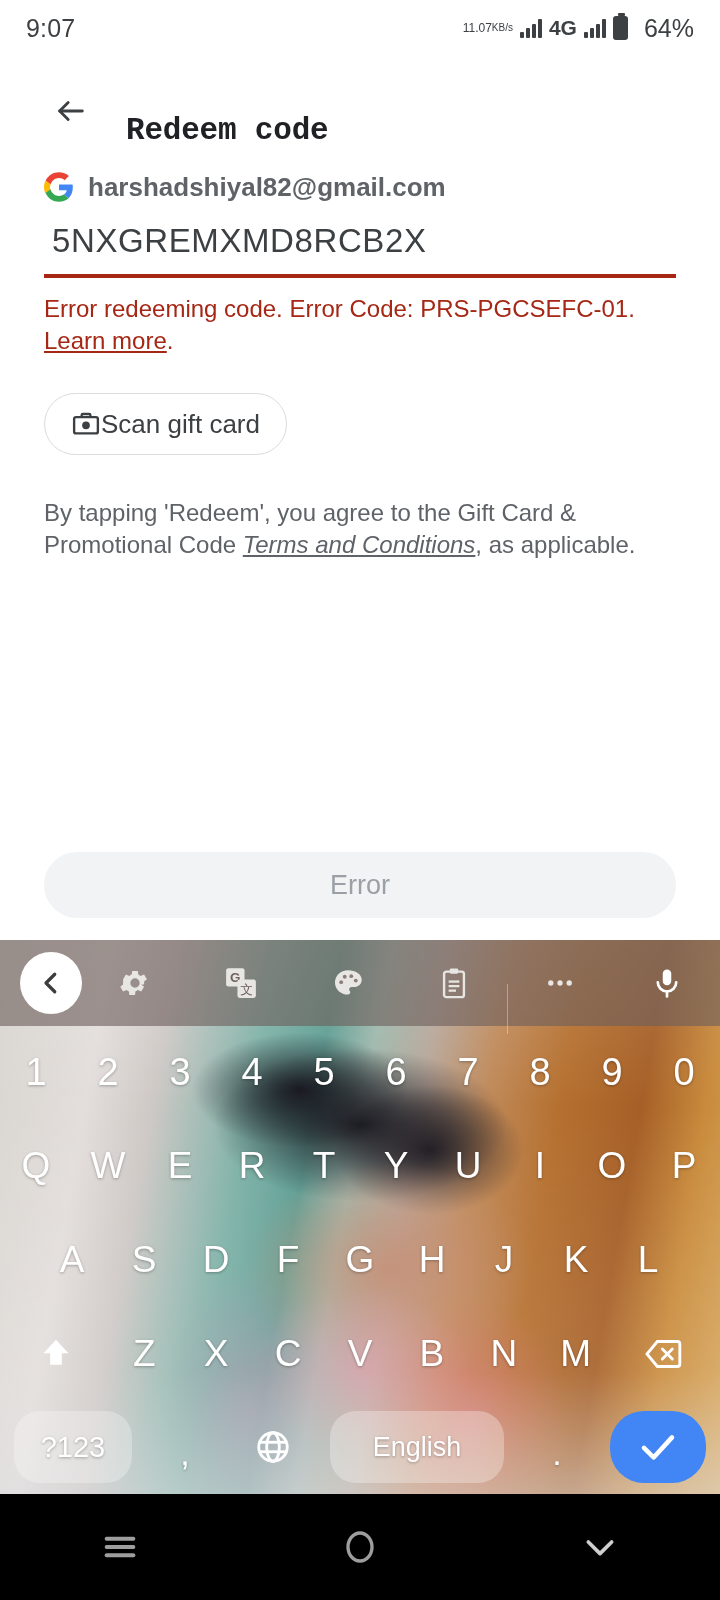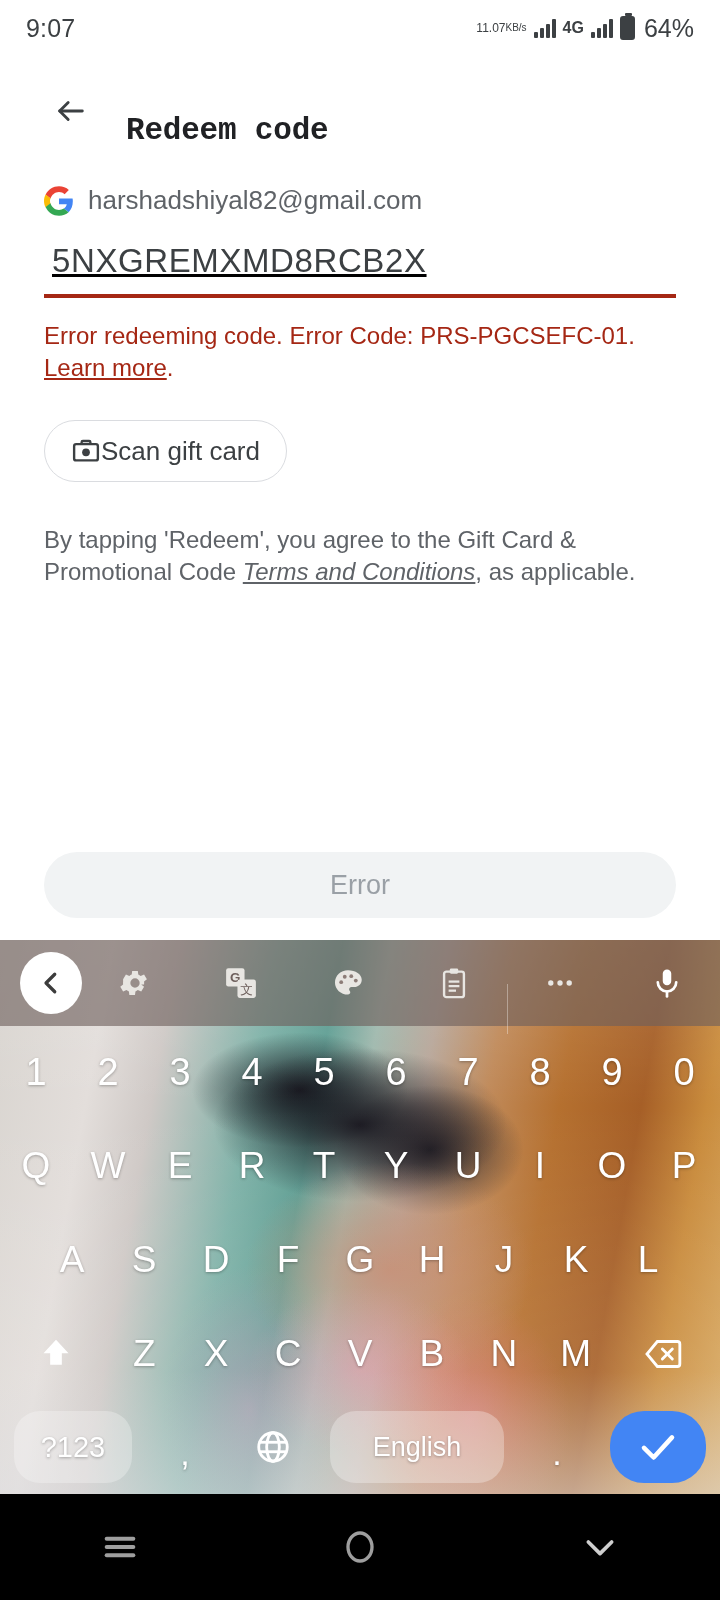"4G" .net-type { font-size: 16px -> 21px }
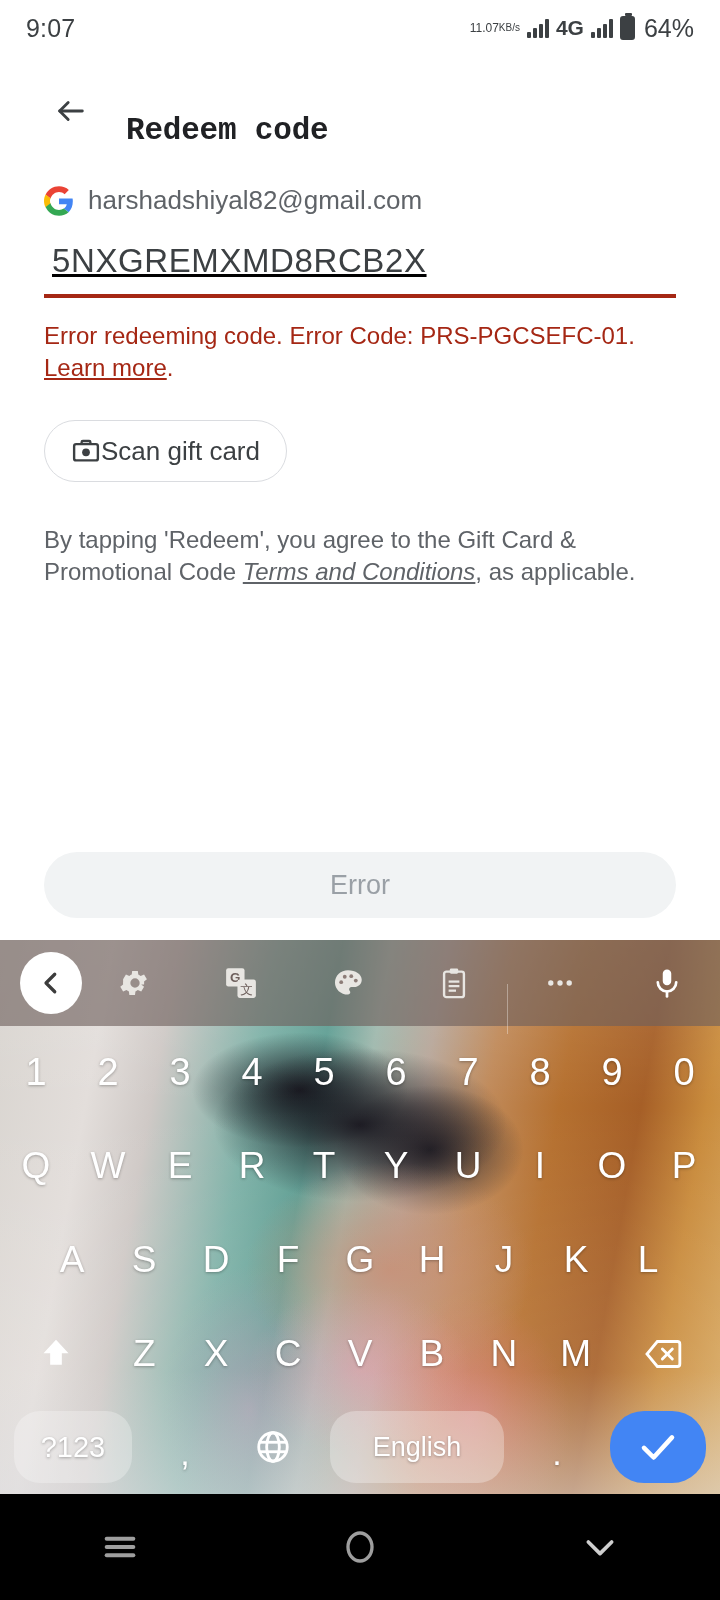"64%" .batt-pct { margin-left: 2px -> 9px }
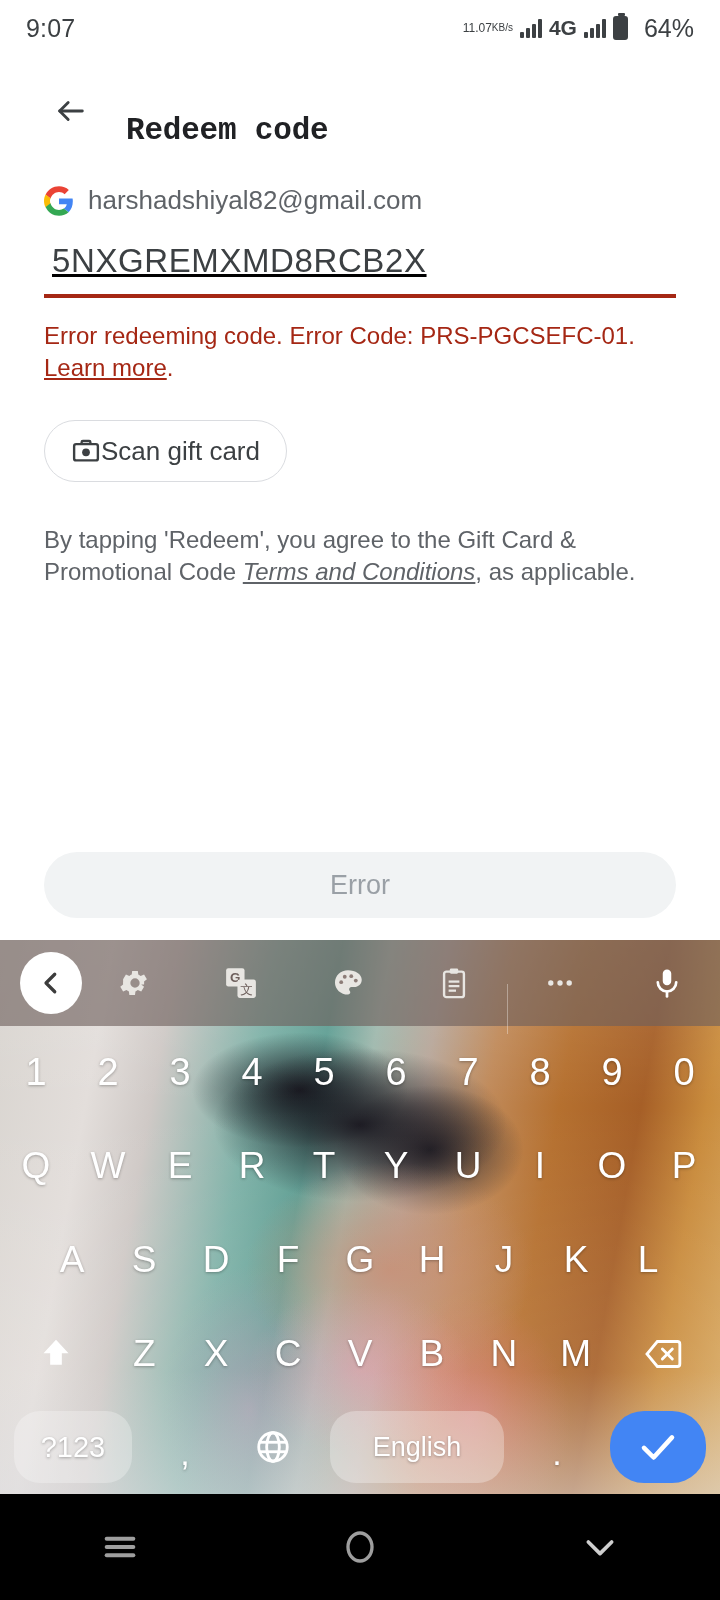"harshadshiyal82@gmail.com" .account-row { align-items: flex-end -> flex-start; font-weight: none -> bold }
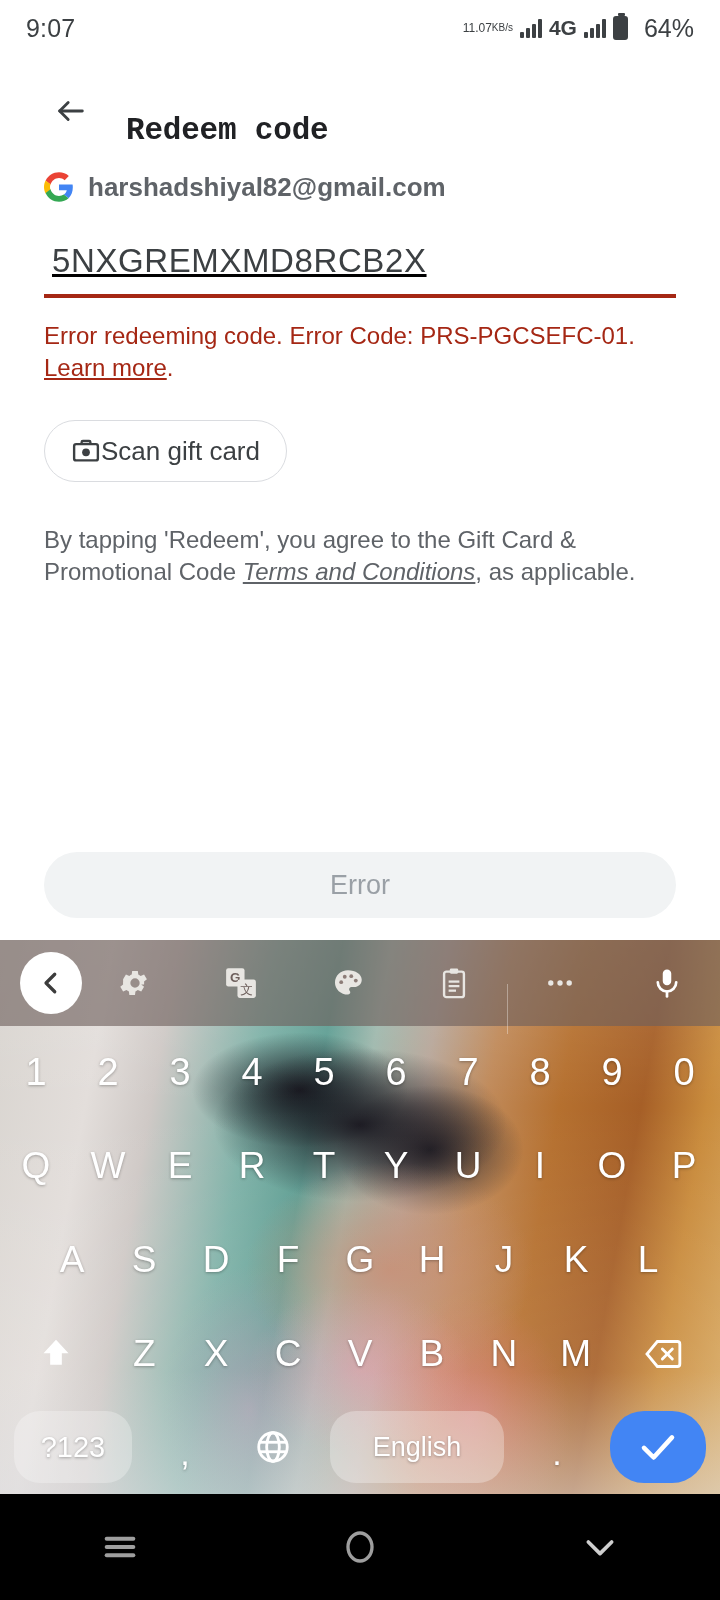"5NXGREMXMD8RCB2X" .code-field { margin-top: 20px -> none; text-decoration: underline -> none }
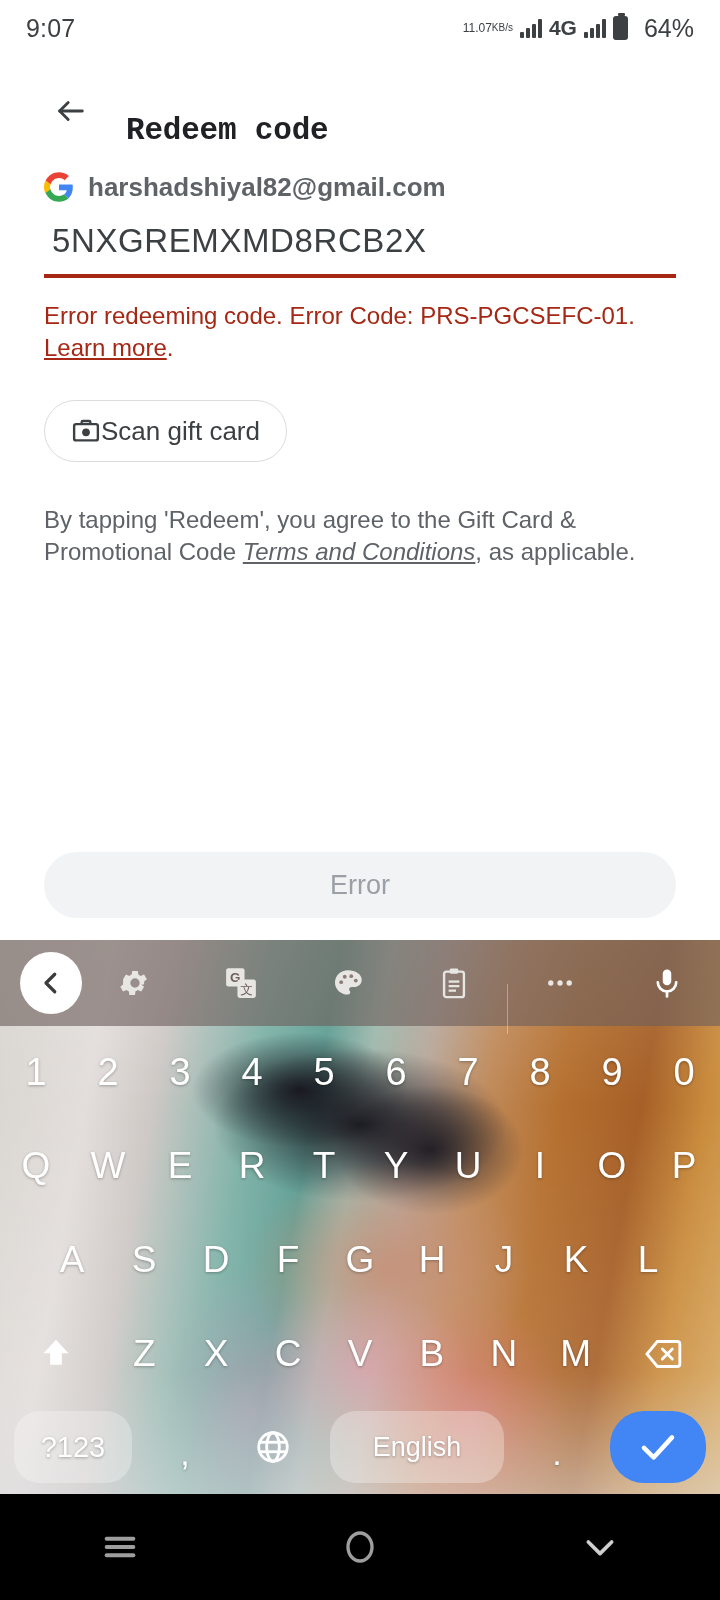"Error redeeming code. Error Code:" .error-text { margin-top: 22px -> 15px }
